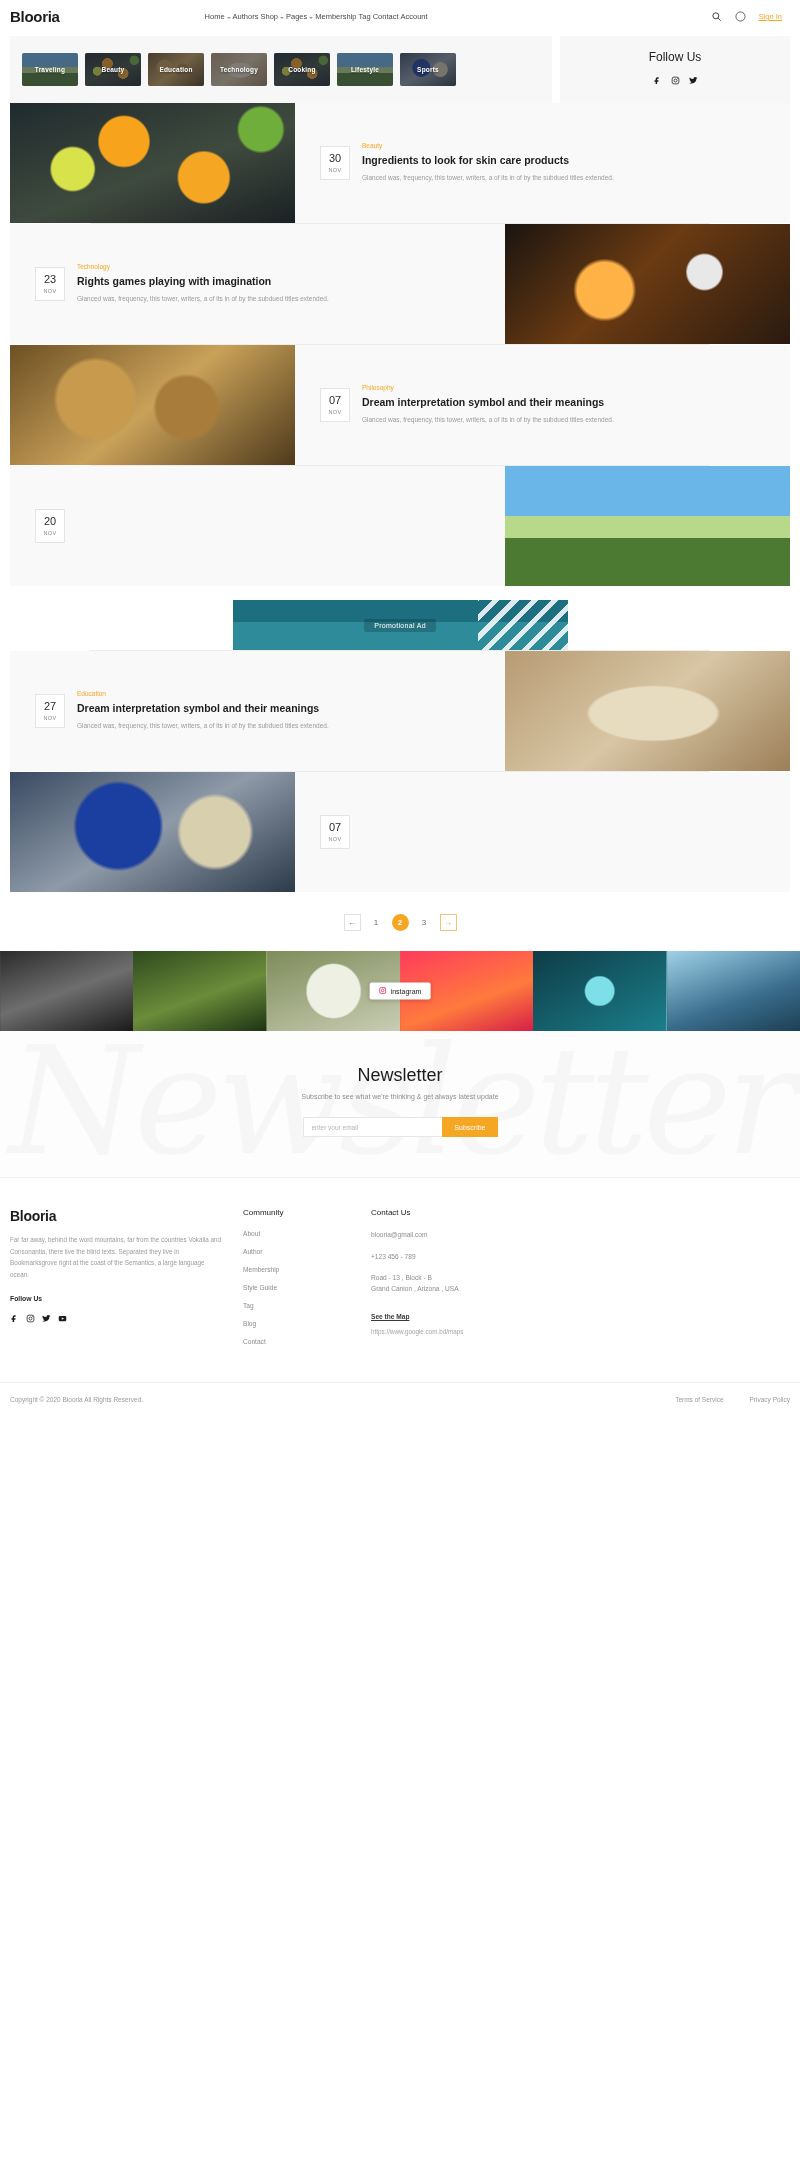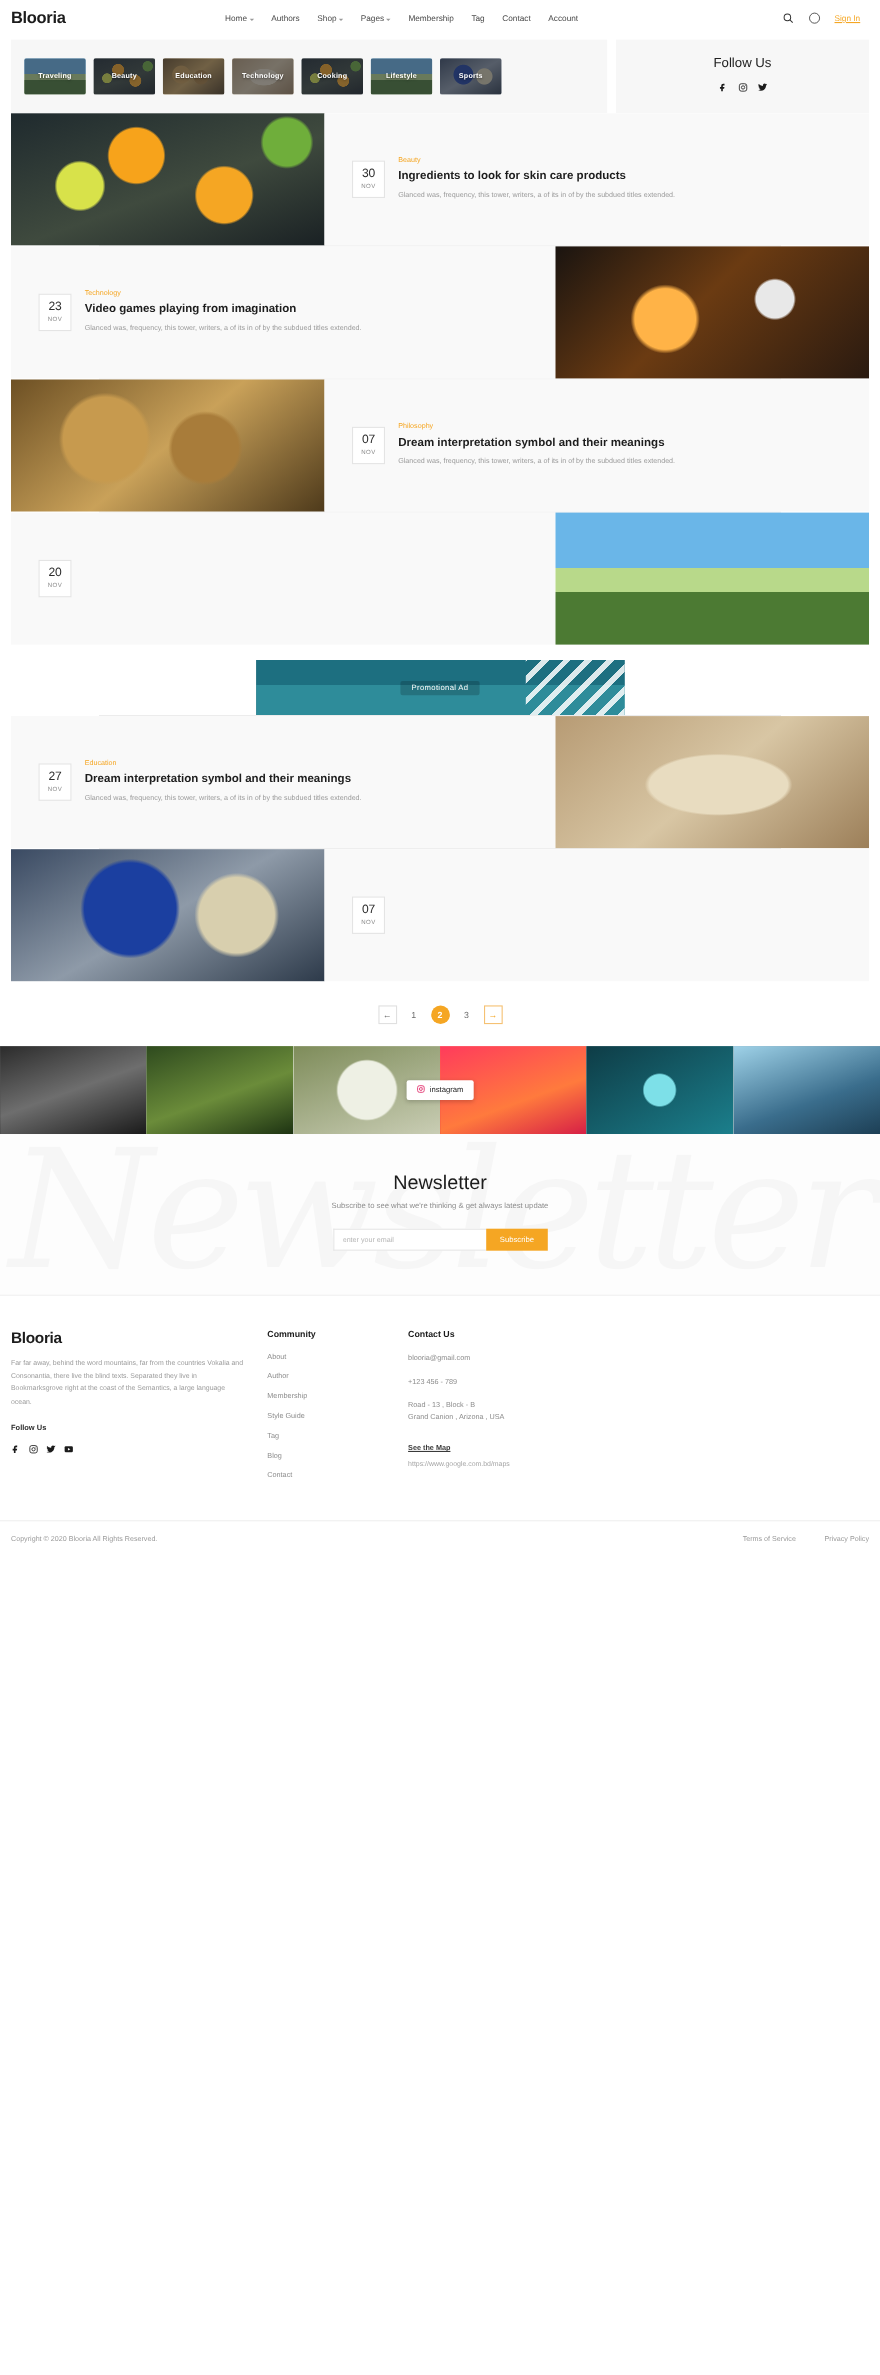"Home" .nav { gap: 16px -> 2px }
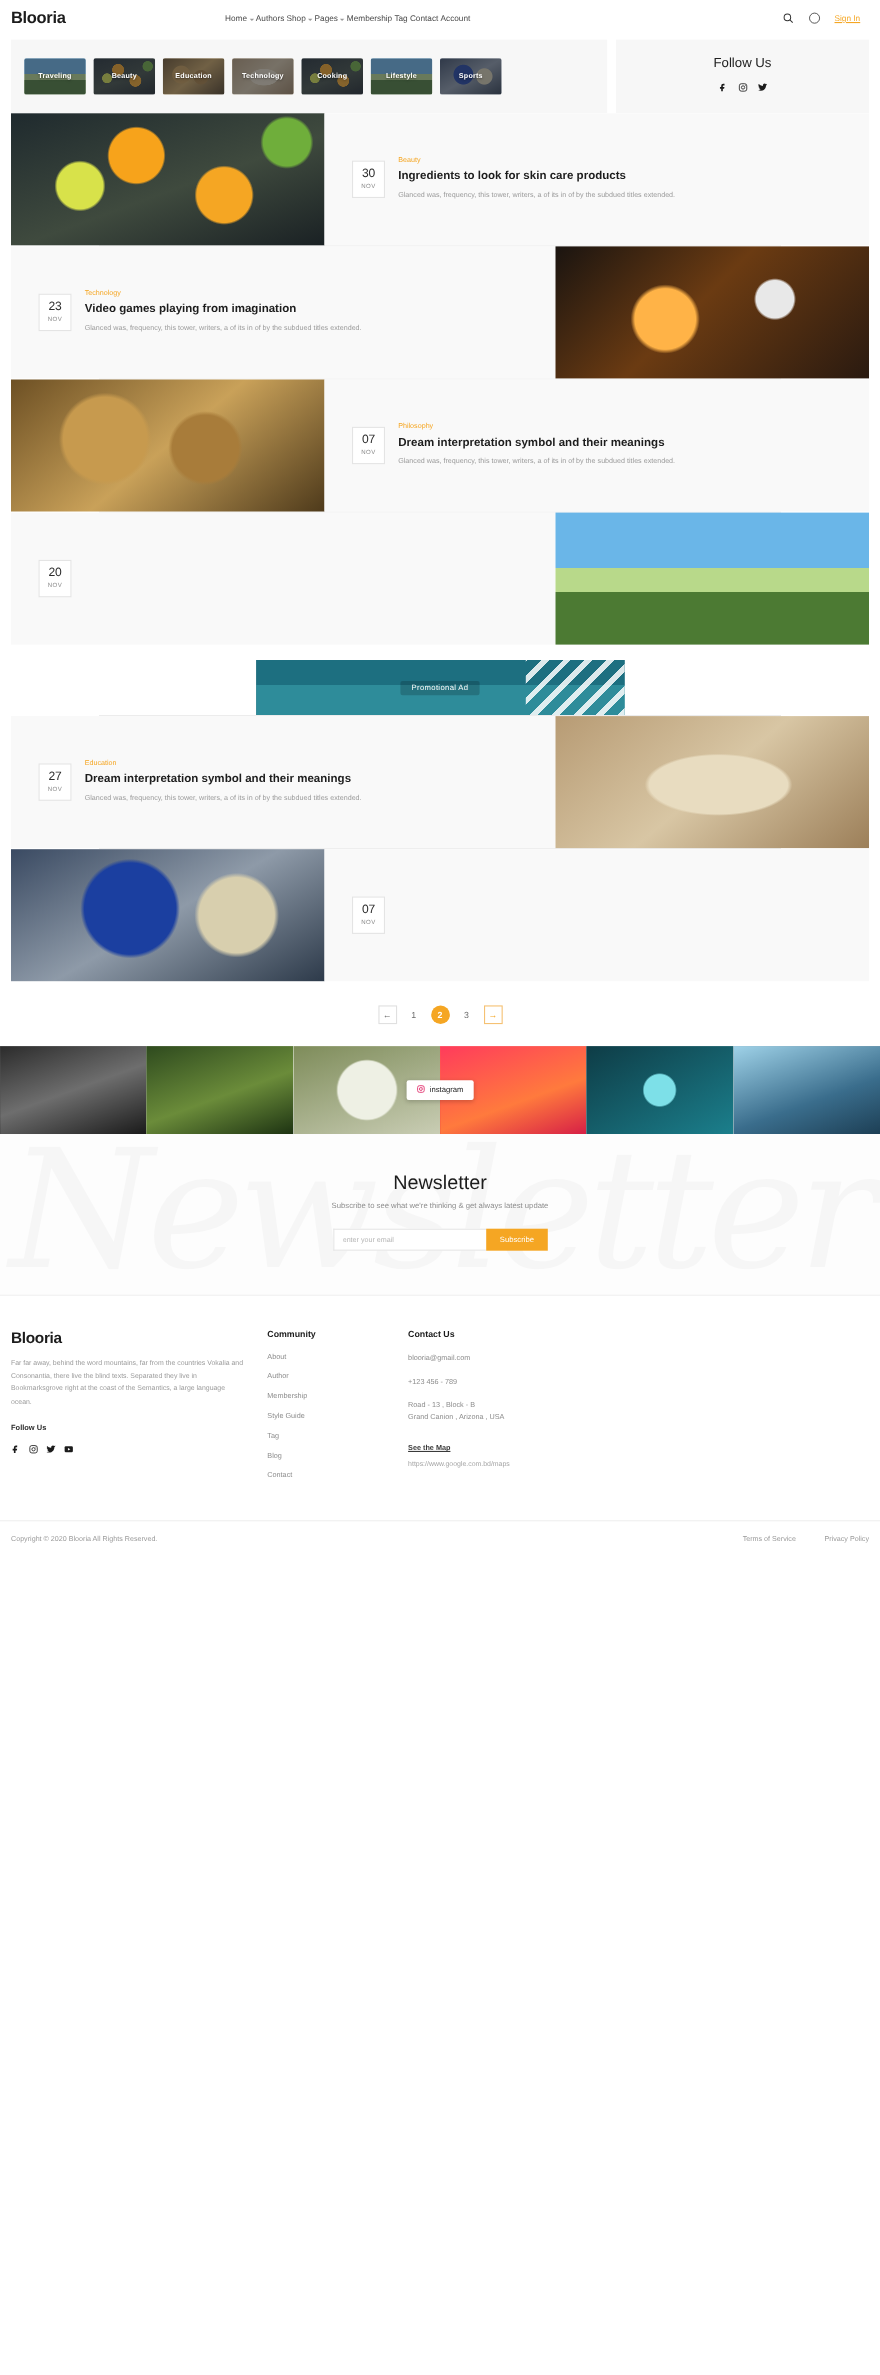"Video games playing from imagination" div.post-title { text: Video games playing from -> Rights games playing with }
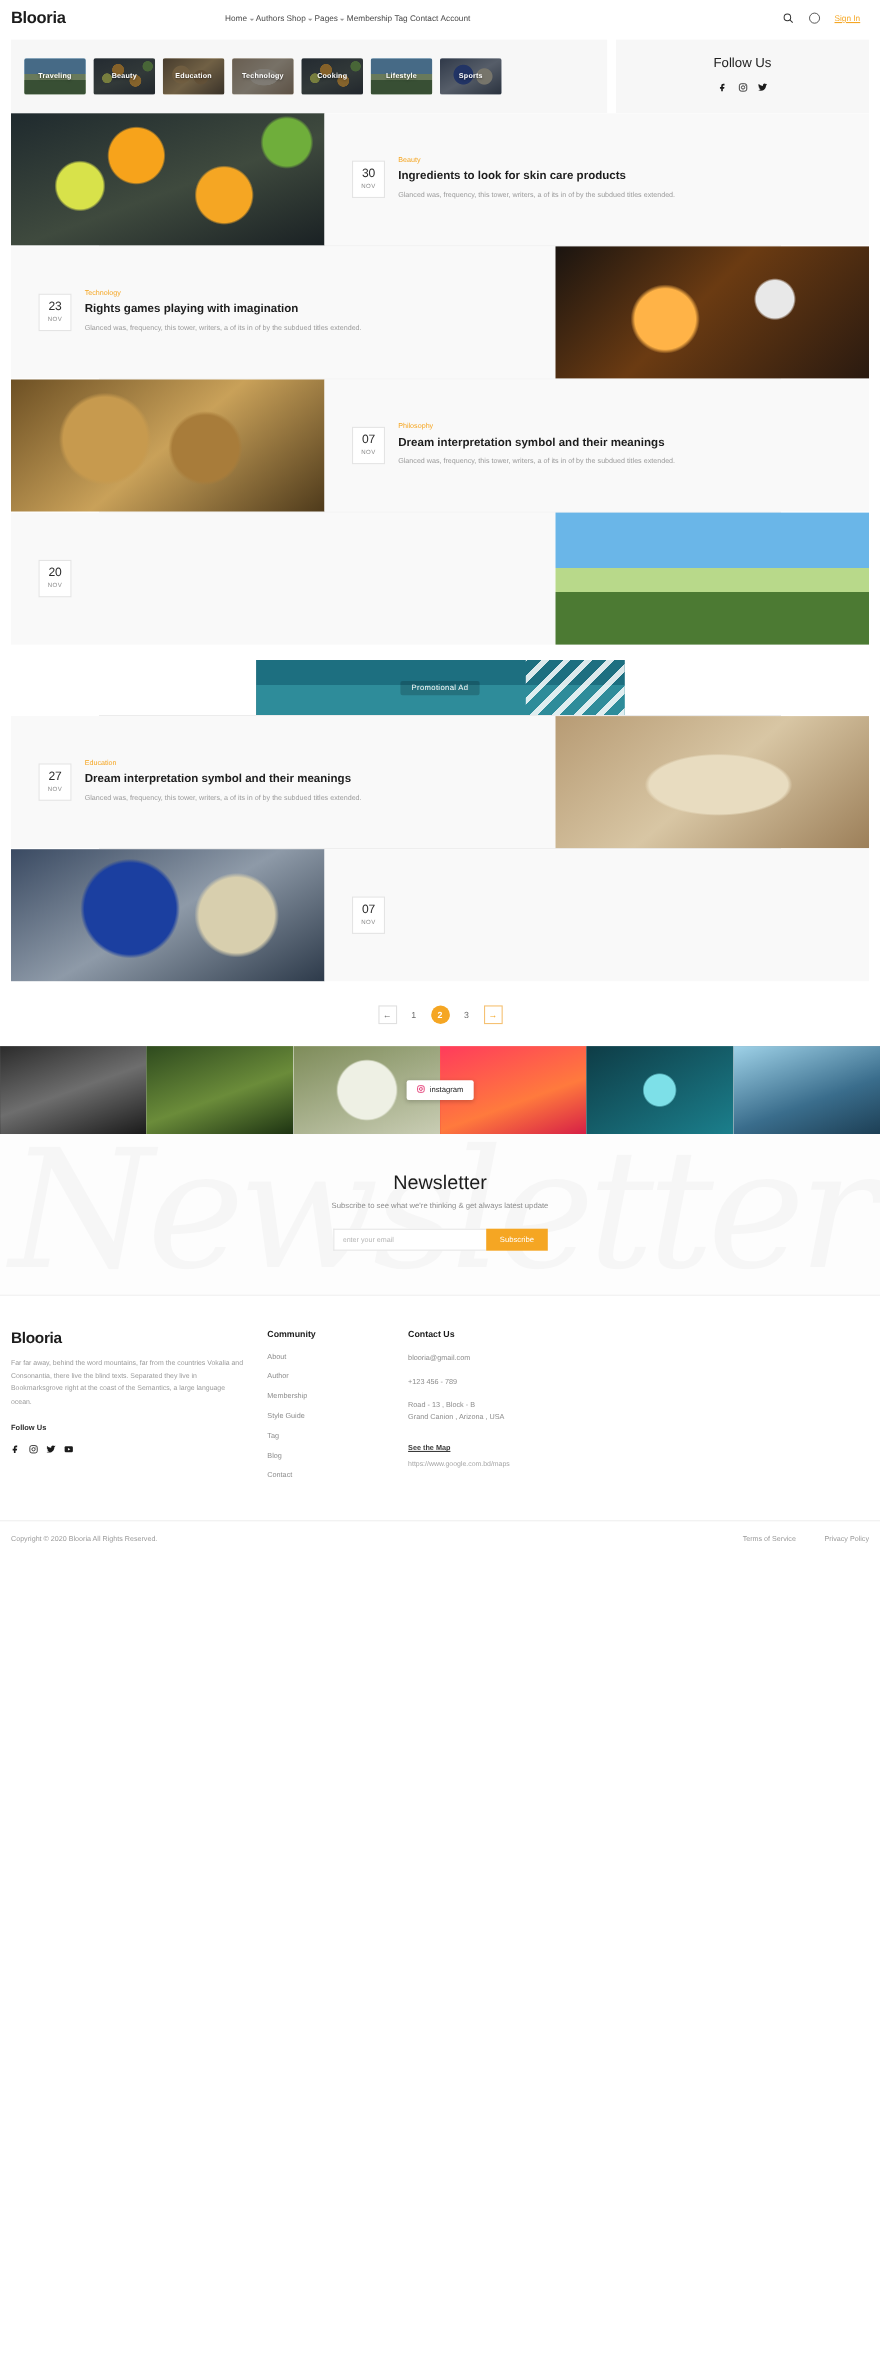"Community" .f-head { font-weight: 700 -> 400 }
